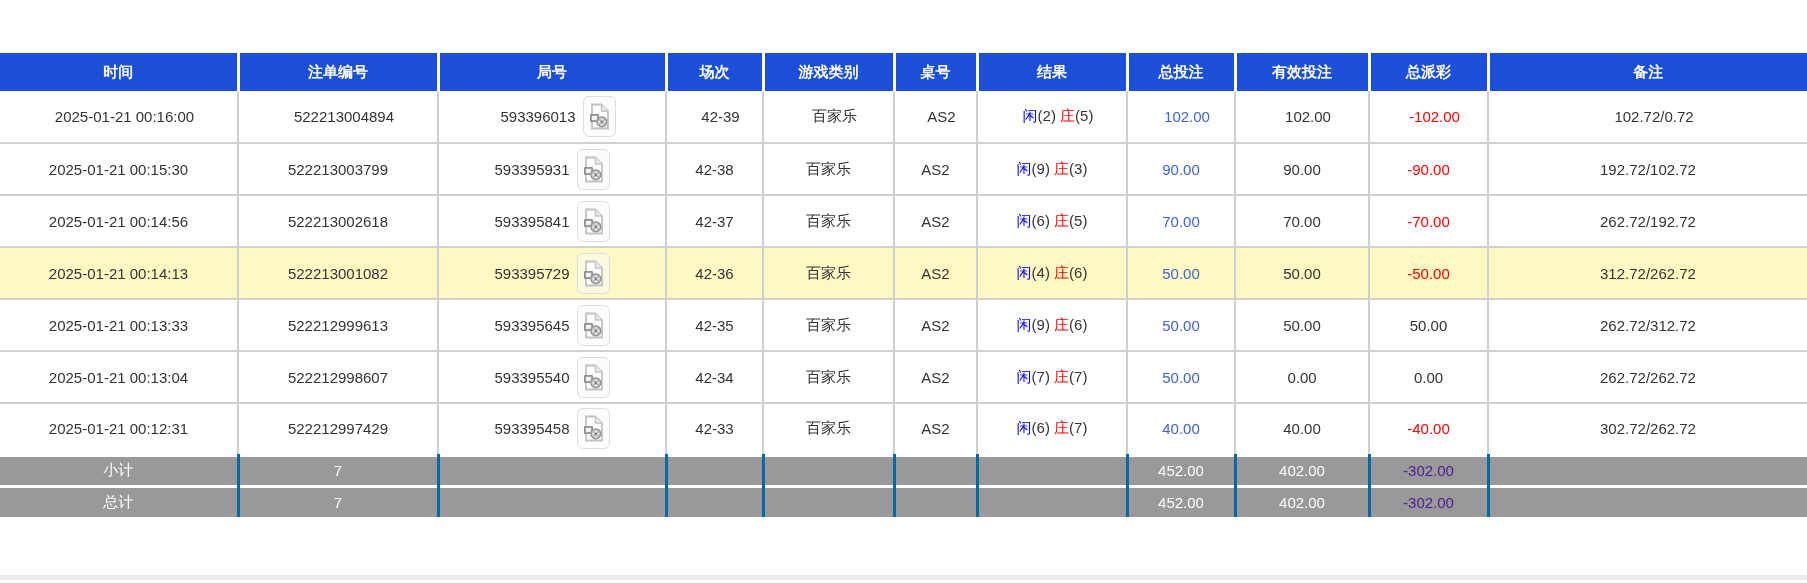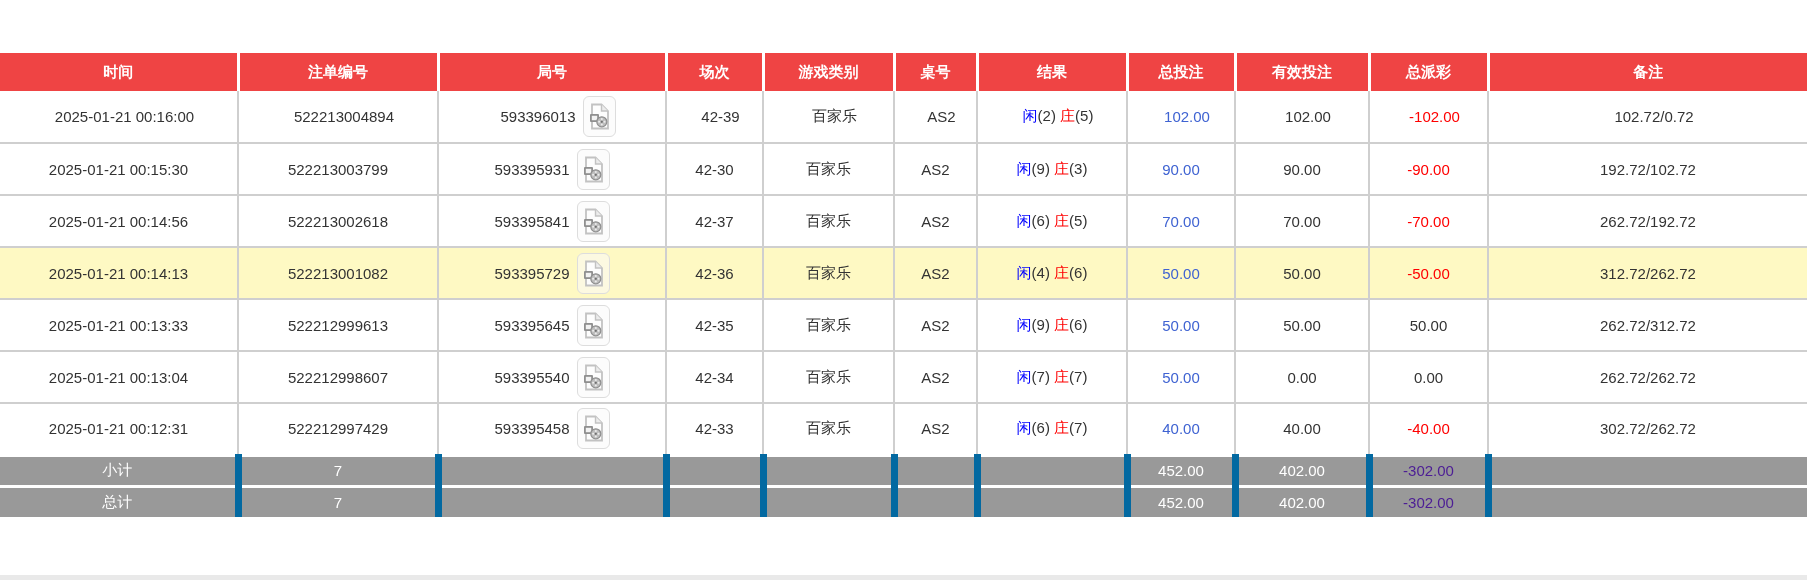"时间" thead th { background: #ef4444 -> #1d4ed8 }
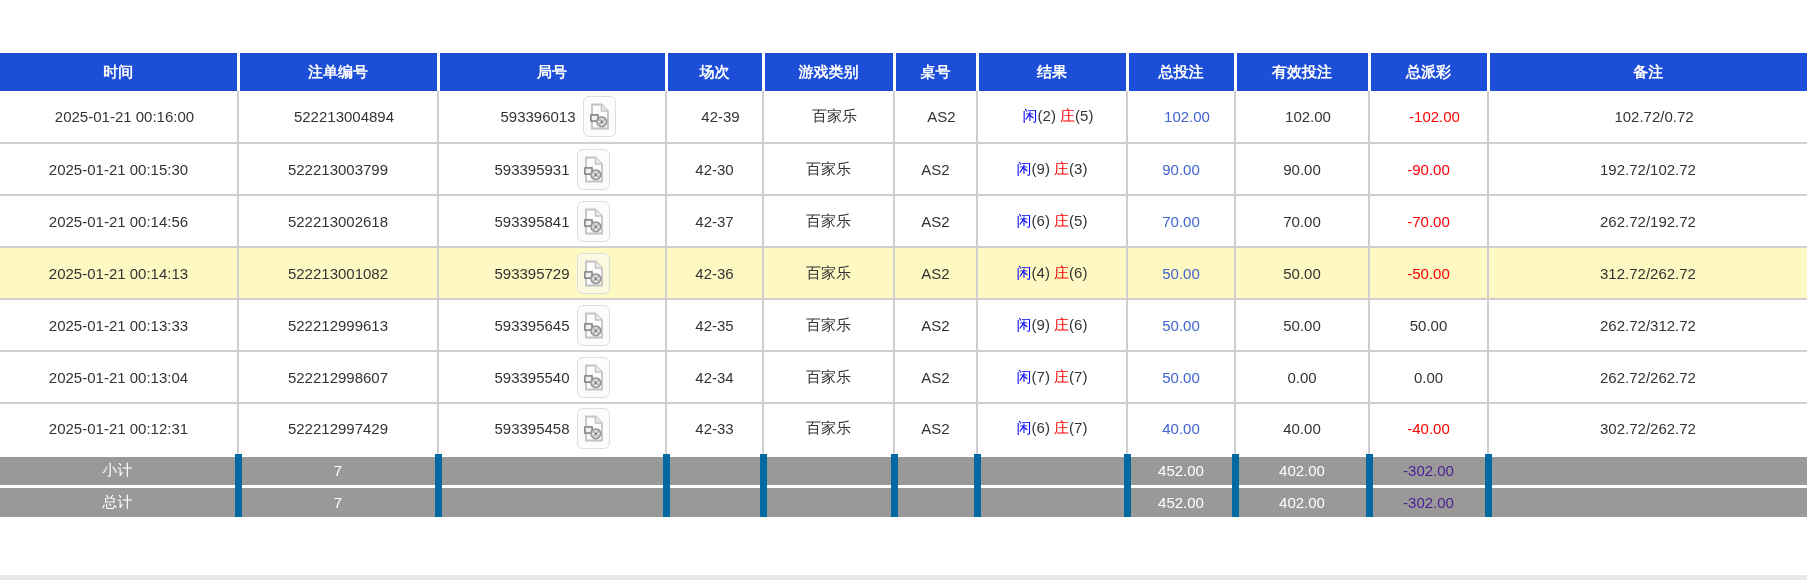"42-30" td { text: 42-30 -> 42-38 }
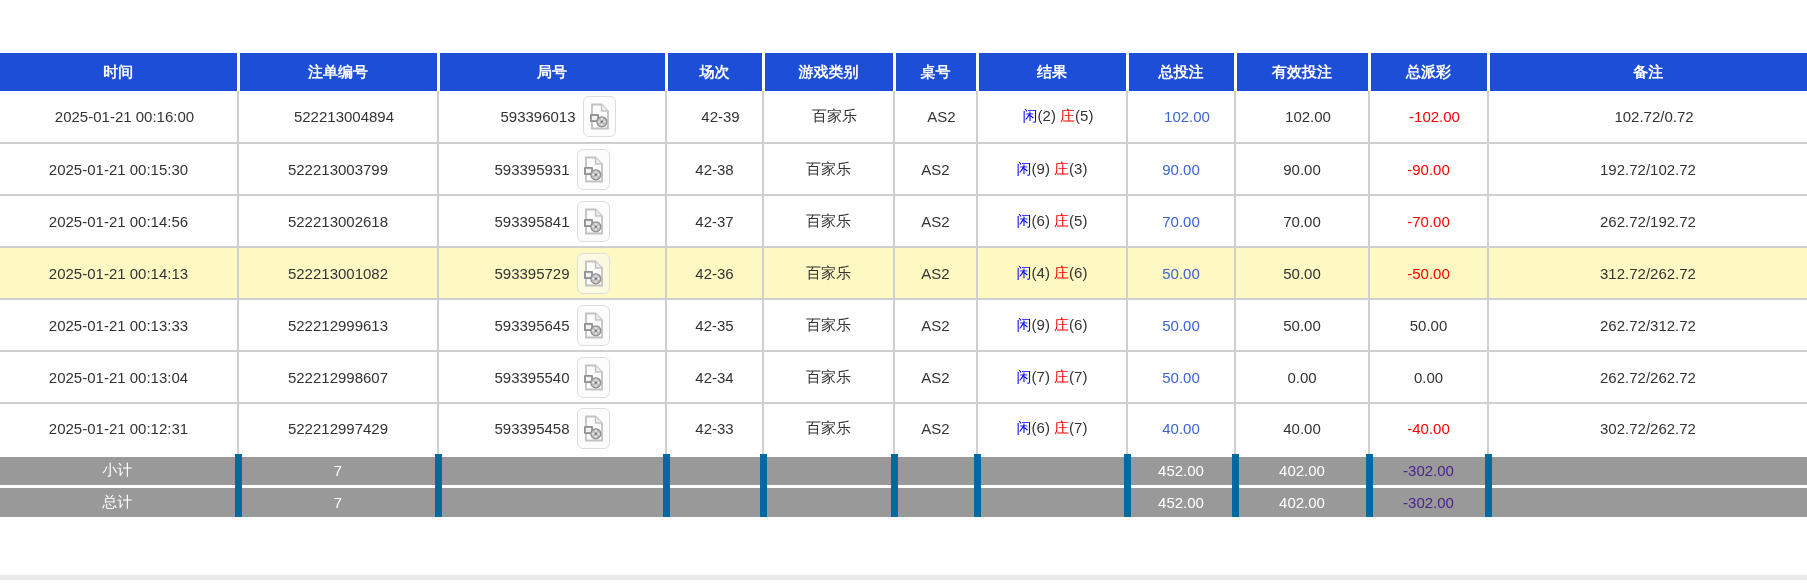"小计" tfoot td { border-right: 7px solid #0369a1 -> 3px solid #0369a1 }
